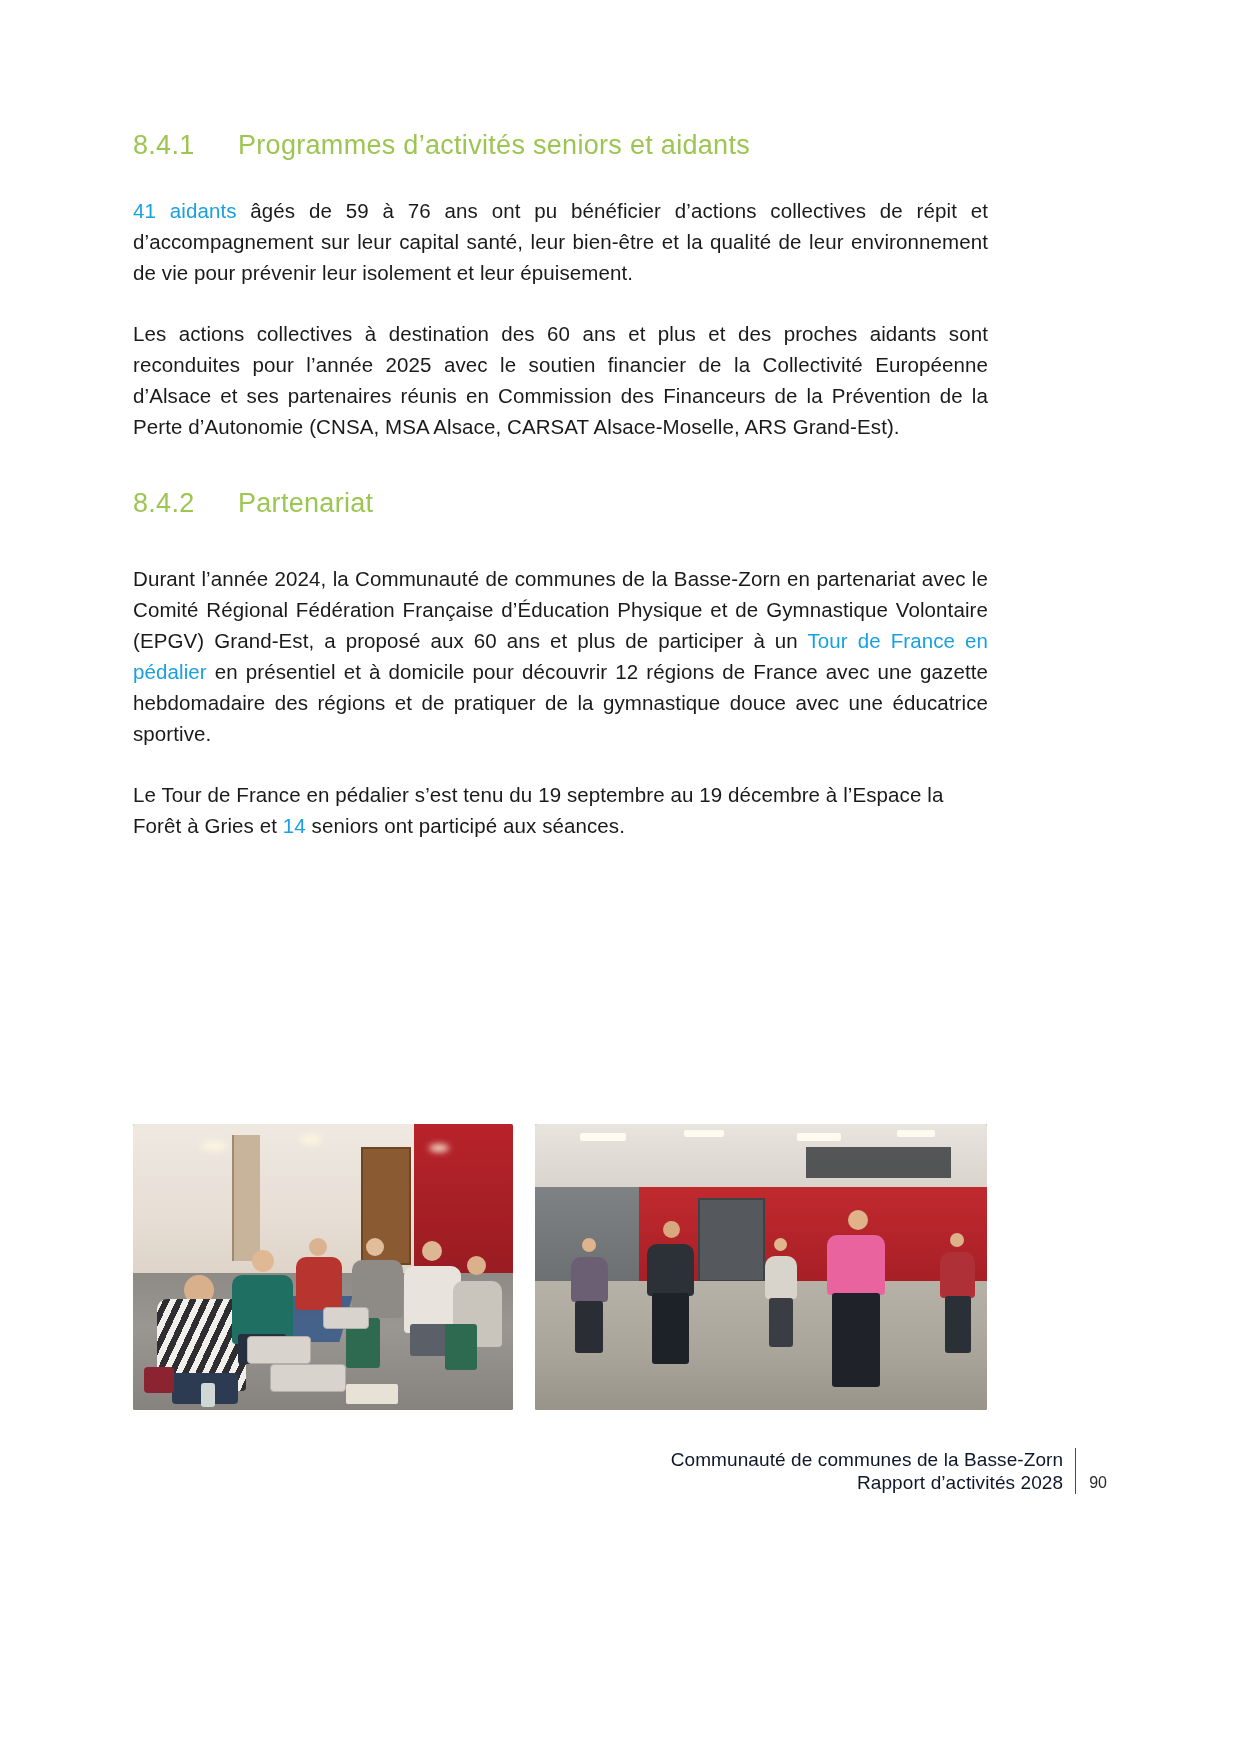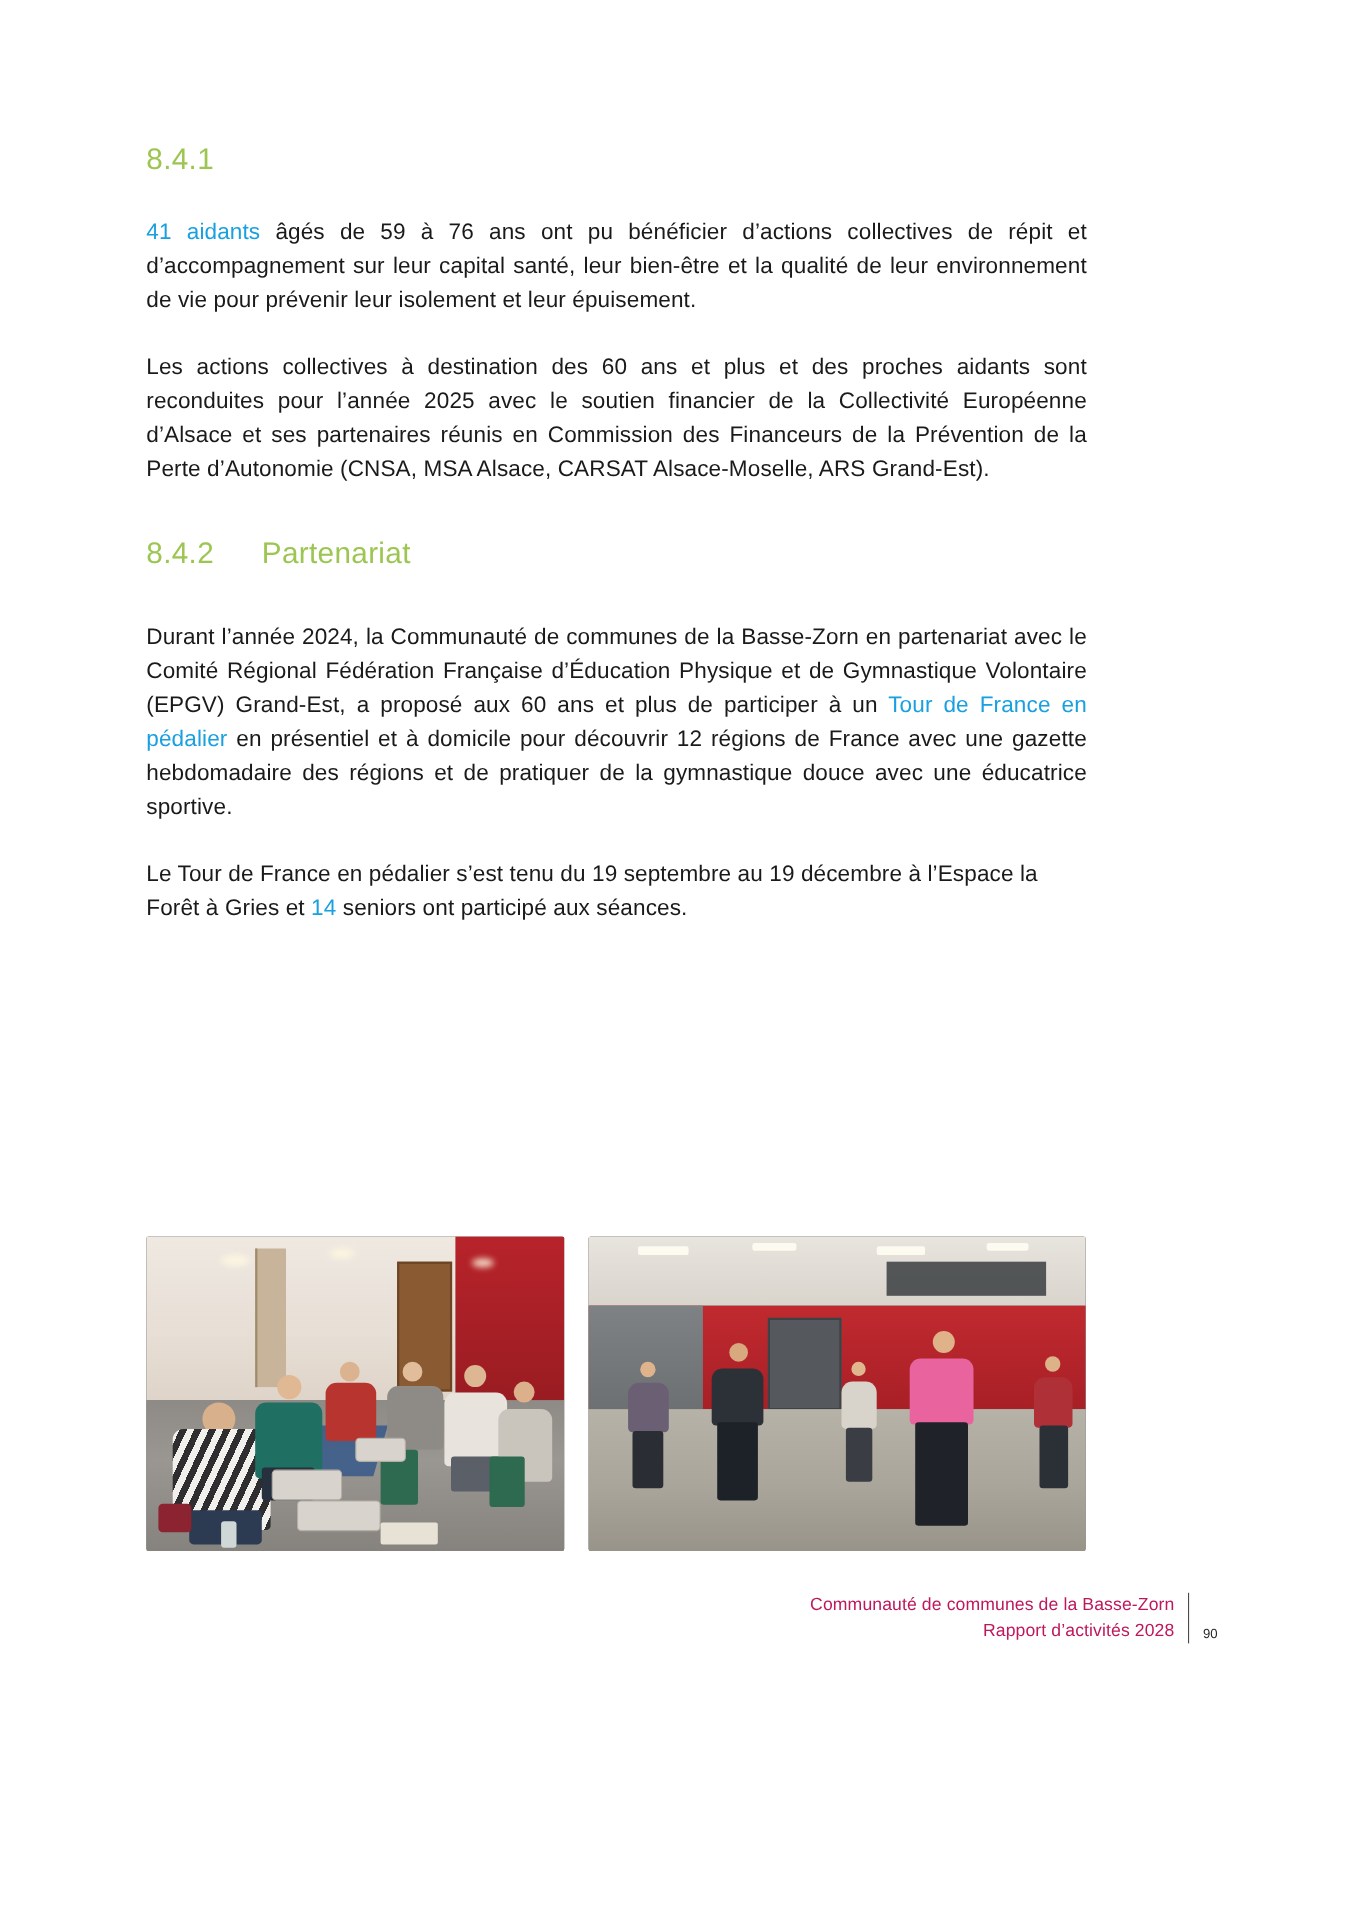"Programmes d’activités seniors et" span { html: none -> <span>Programmes d’activités seniors et aidants</span> }
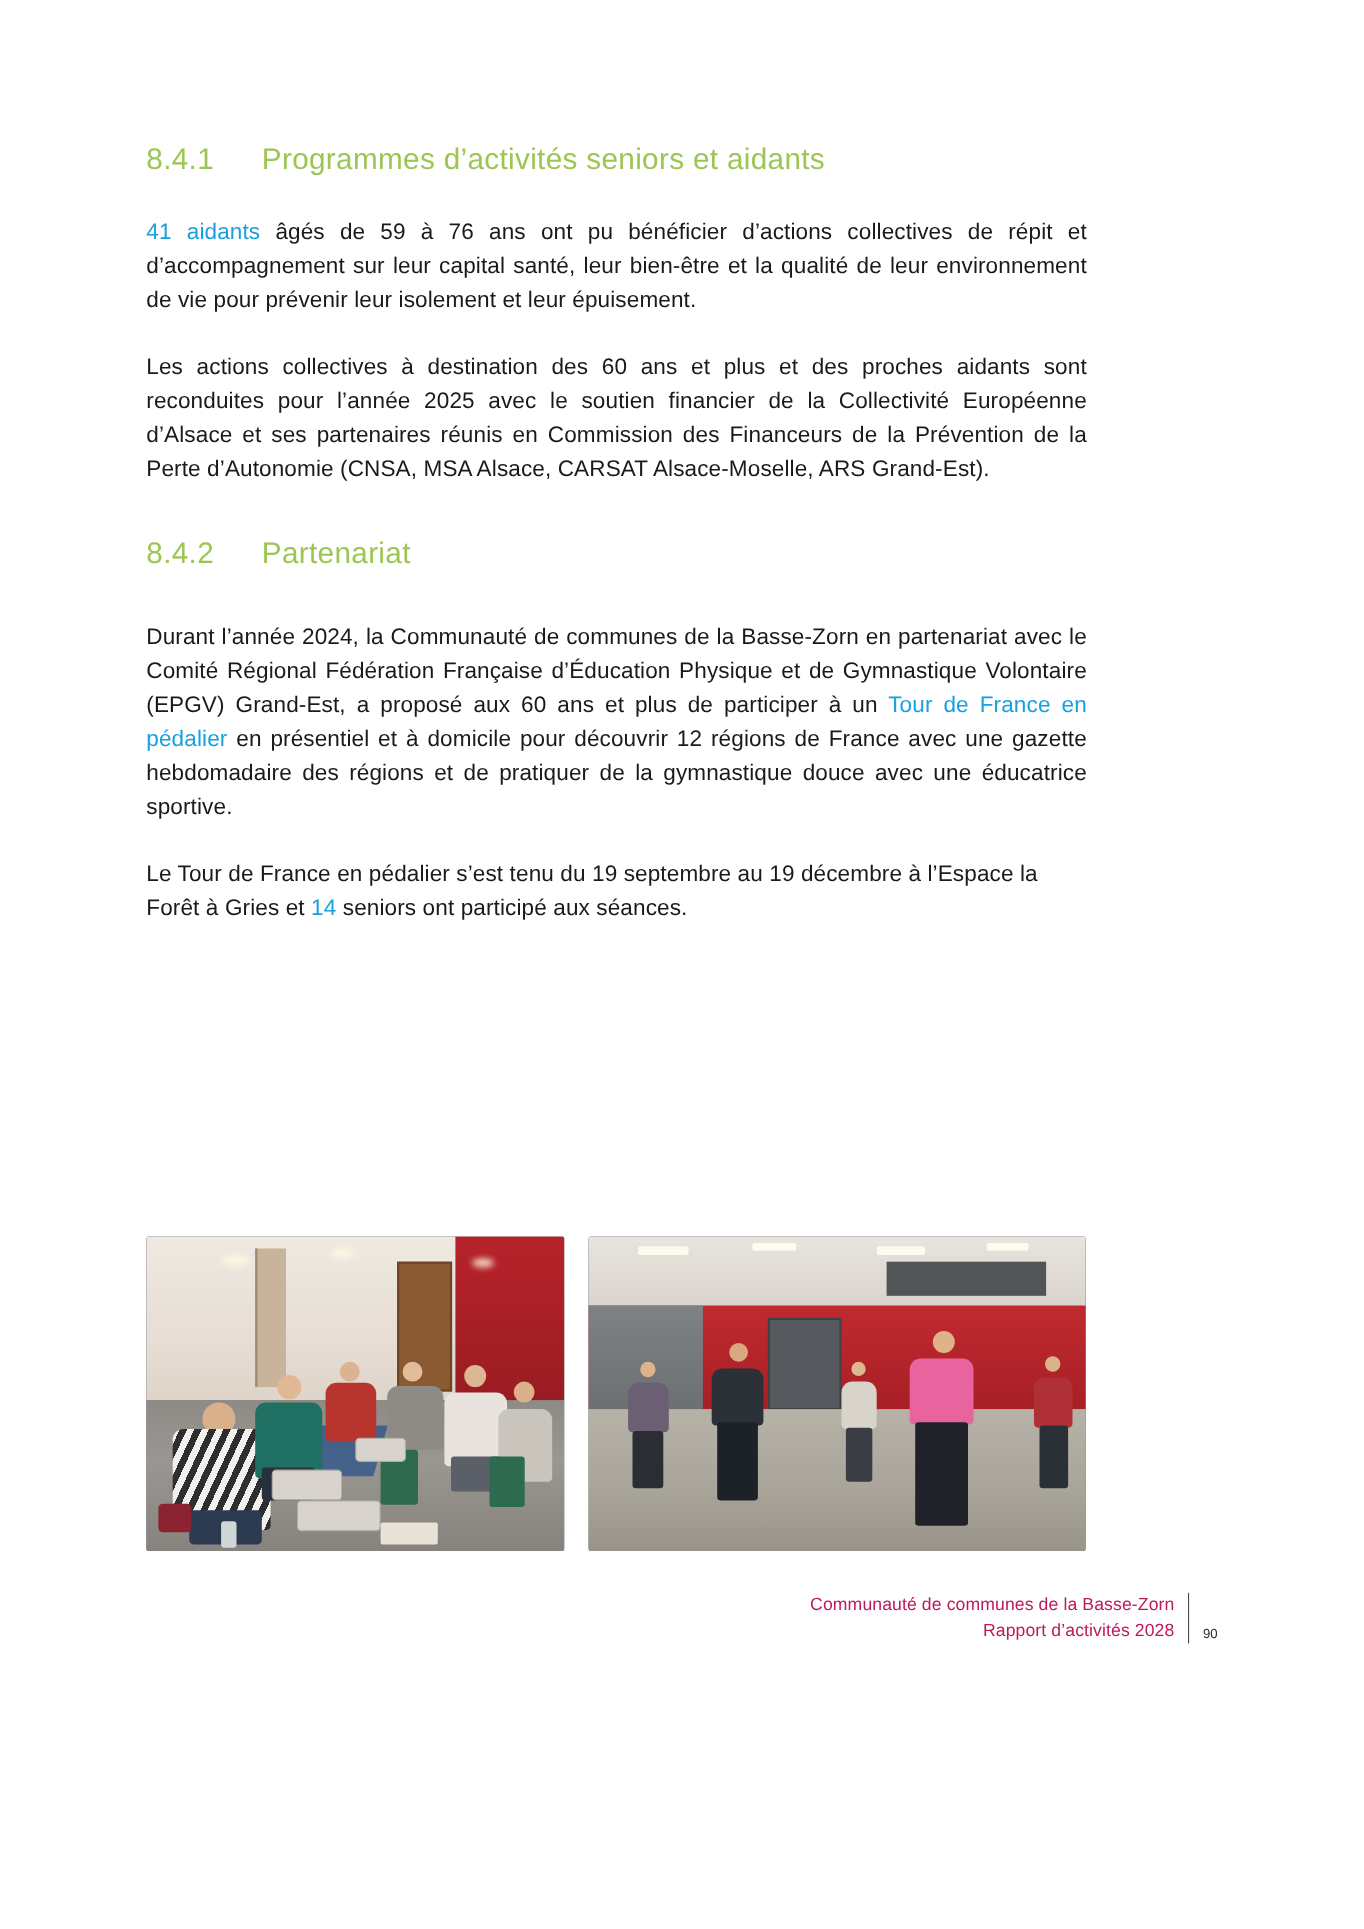"Communauté de communes de la" .footer-text { color: #be185d -> #0f172a; font-size: 16px -> 19px }
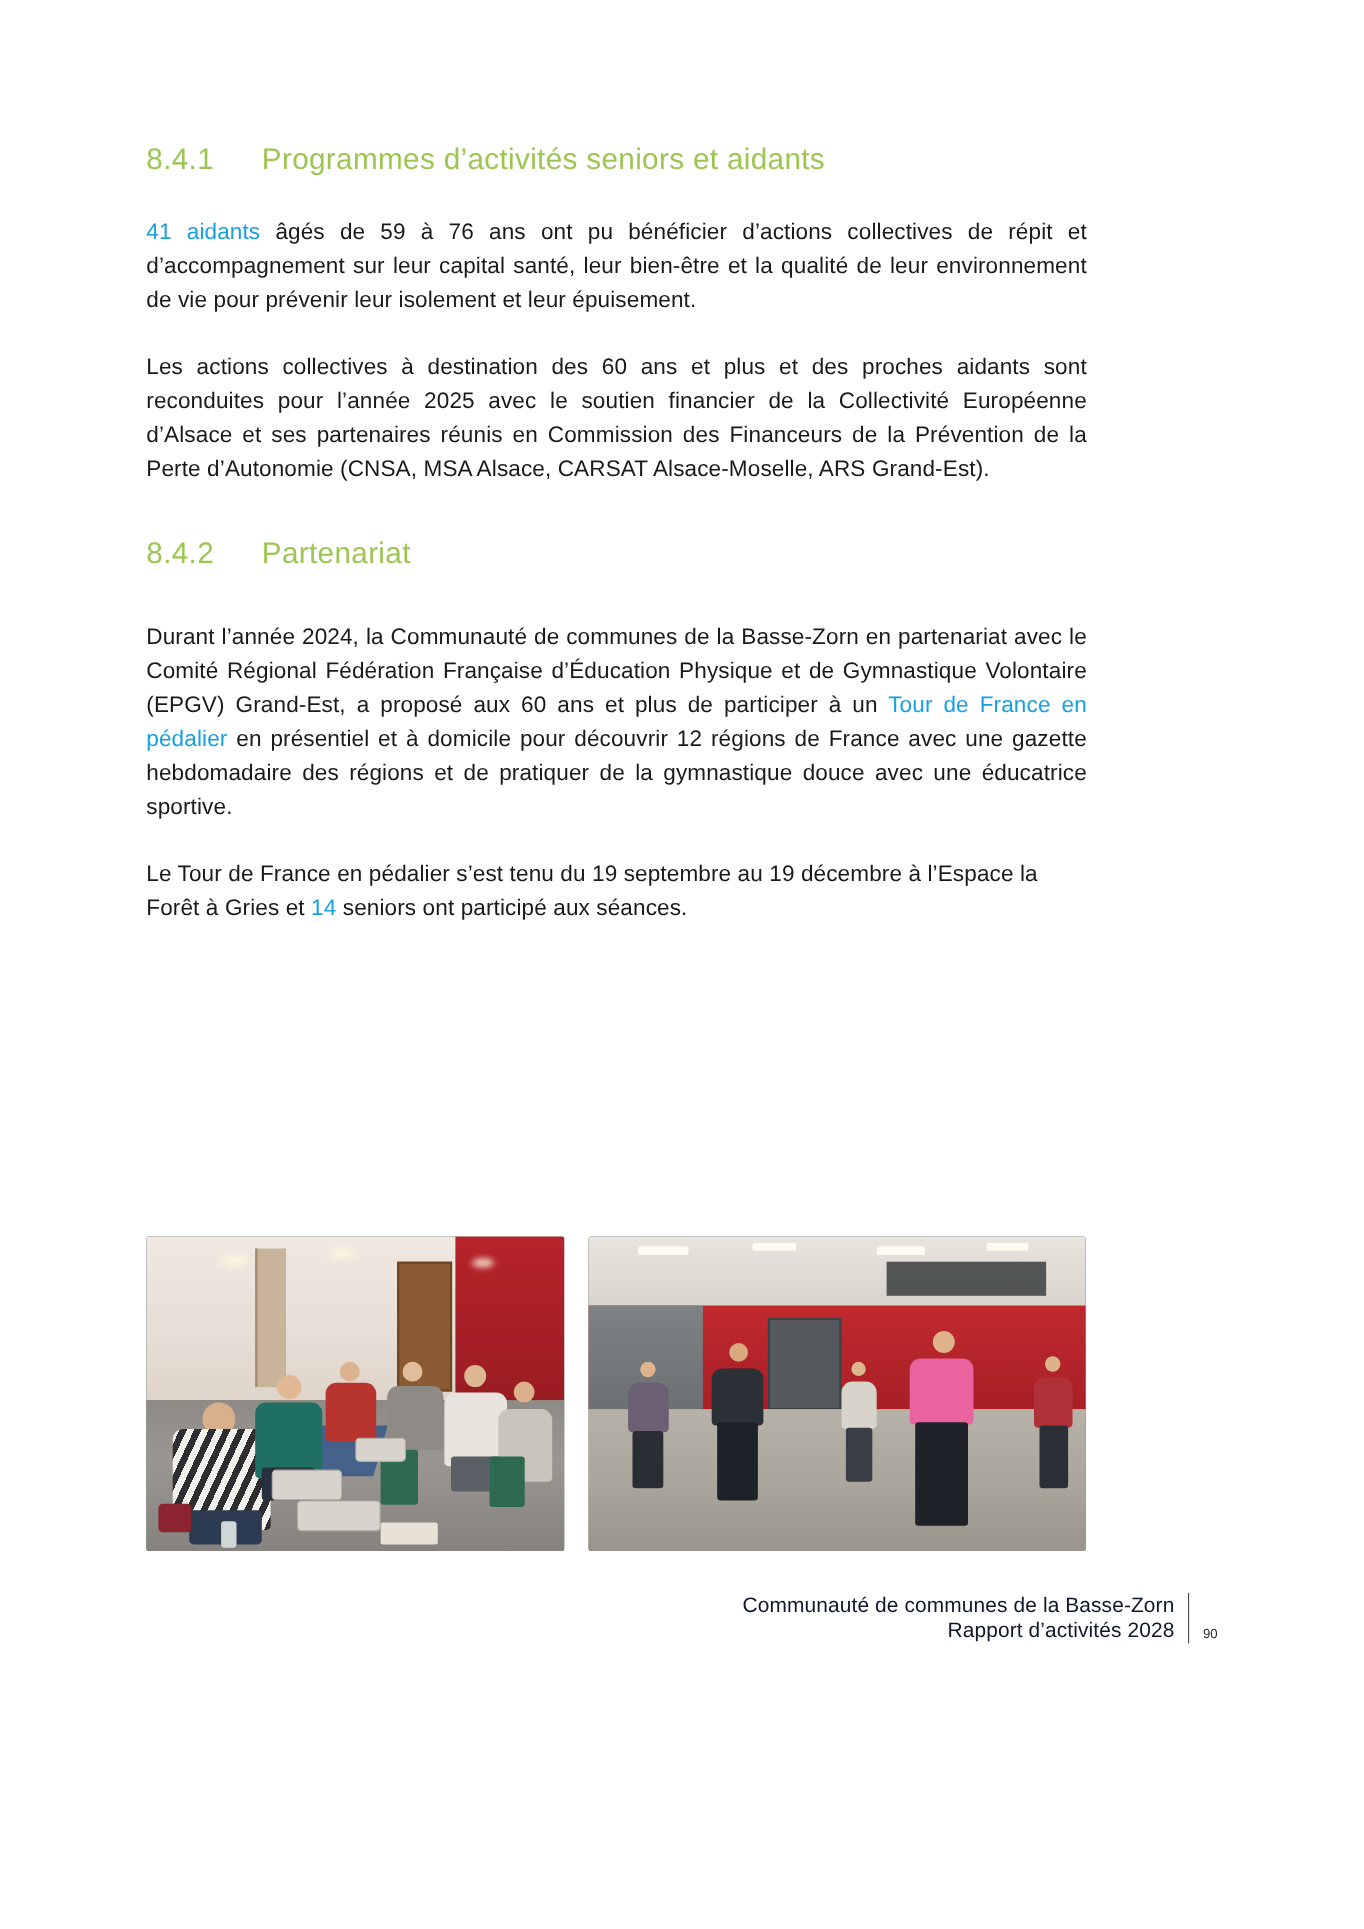"90" .footer-page { font-size: 12px -> 16px }
